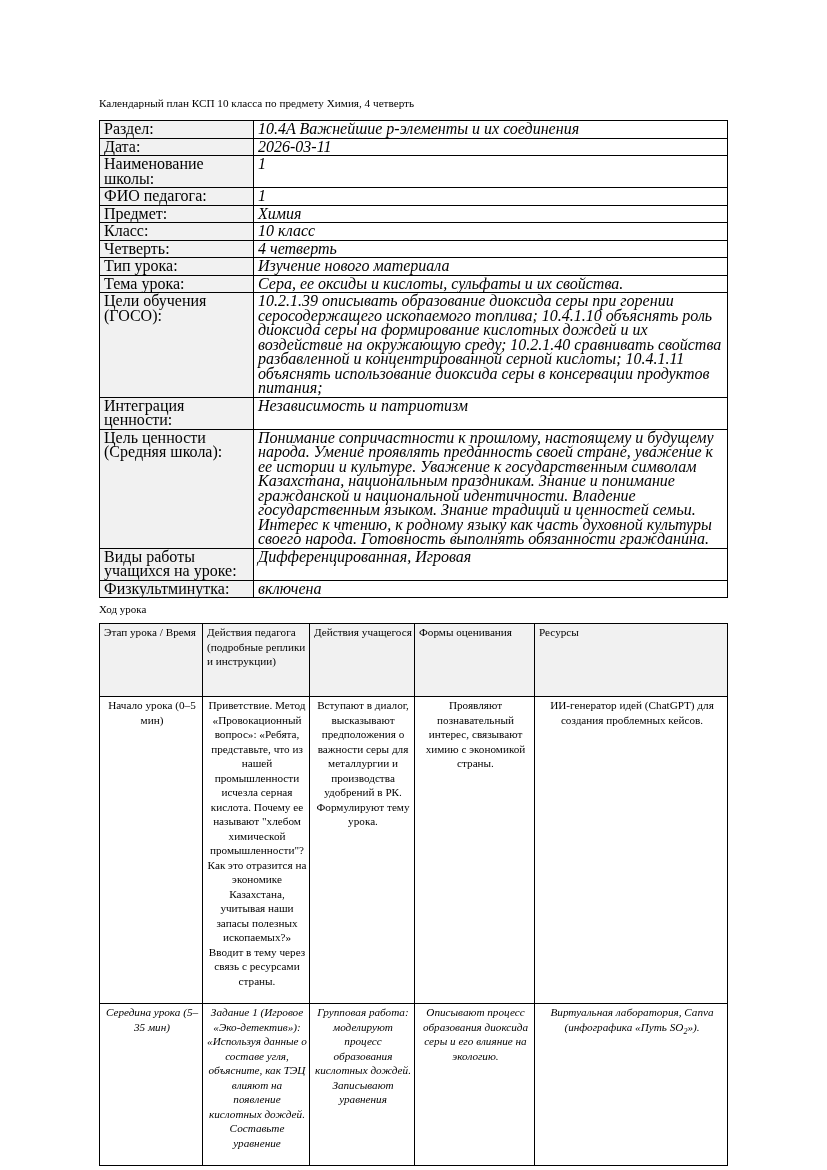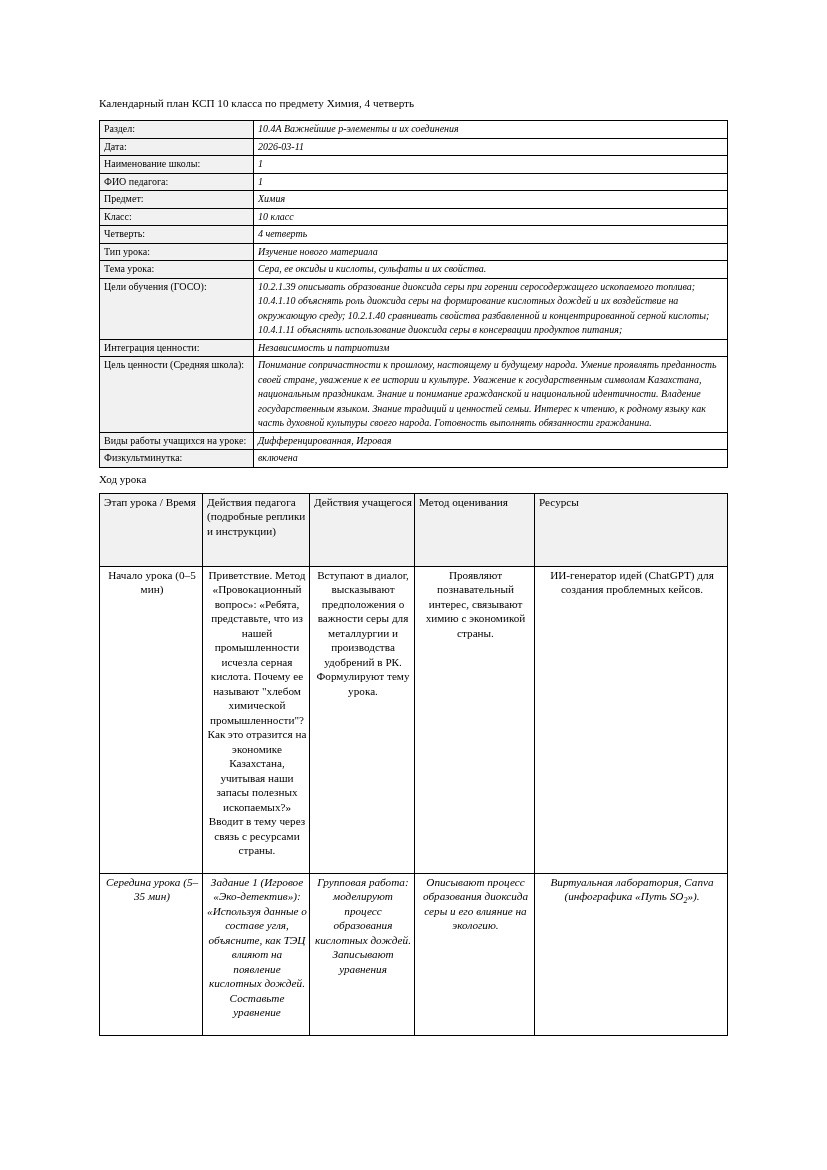"Раздел:" table.info-table td { font-size: 10px -> 16px }
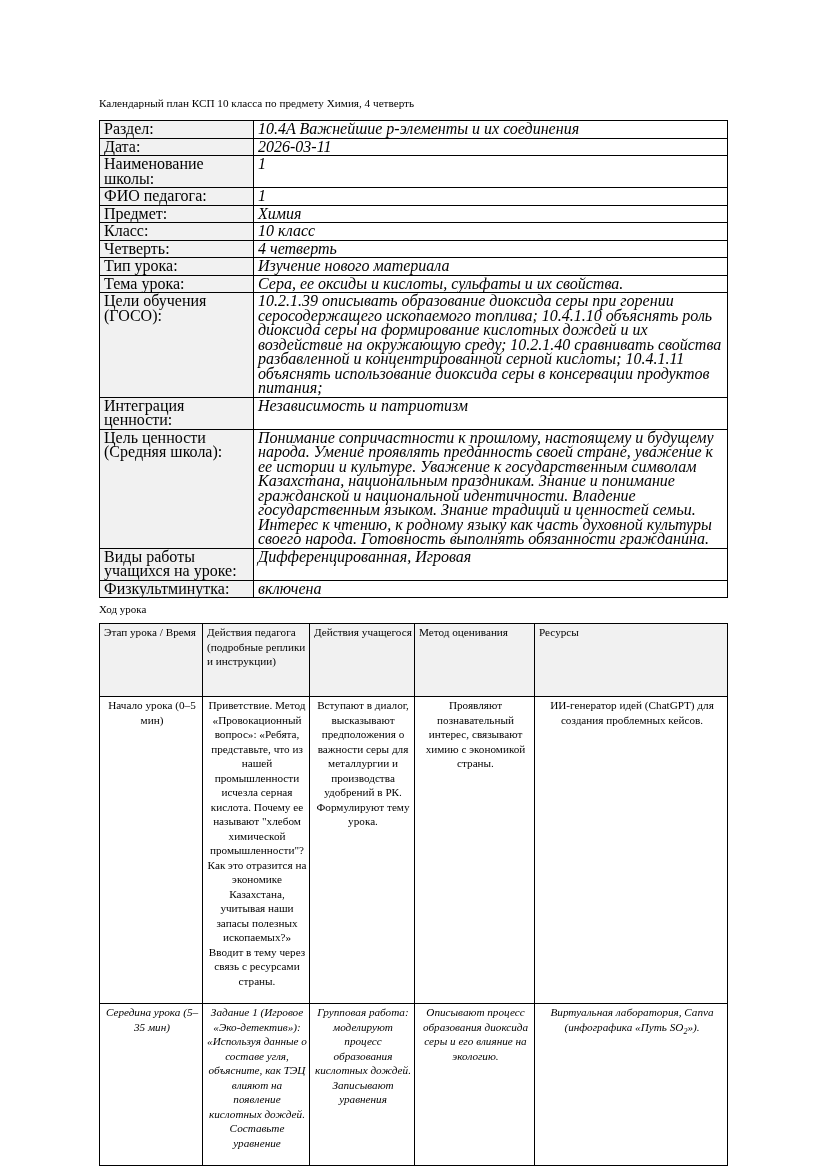"Метод оценивания" th { text: Метод -> Формы }
